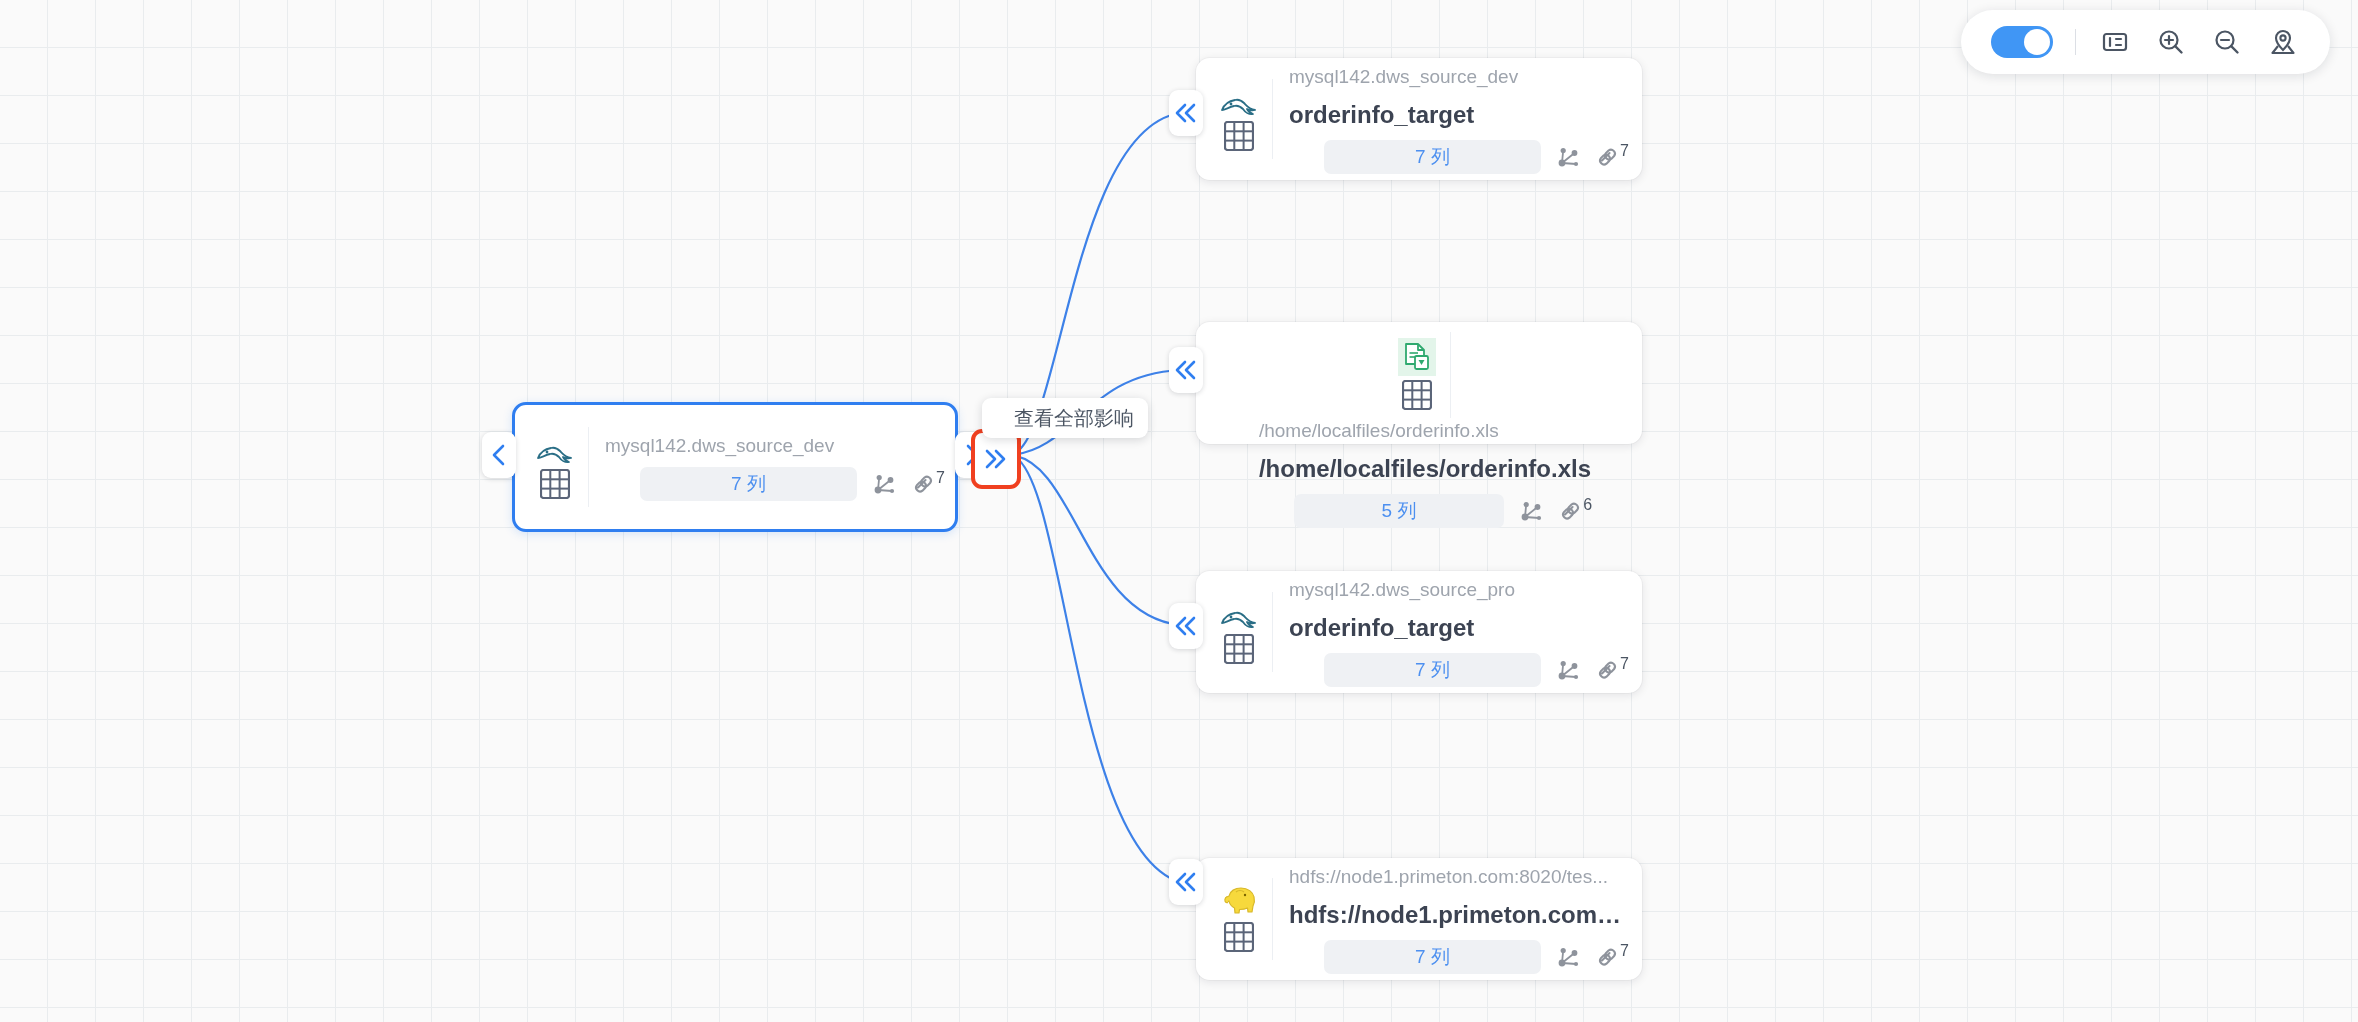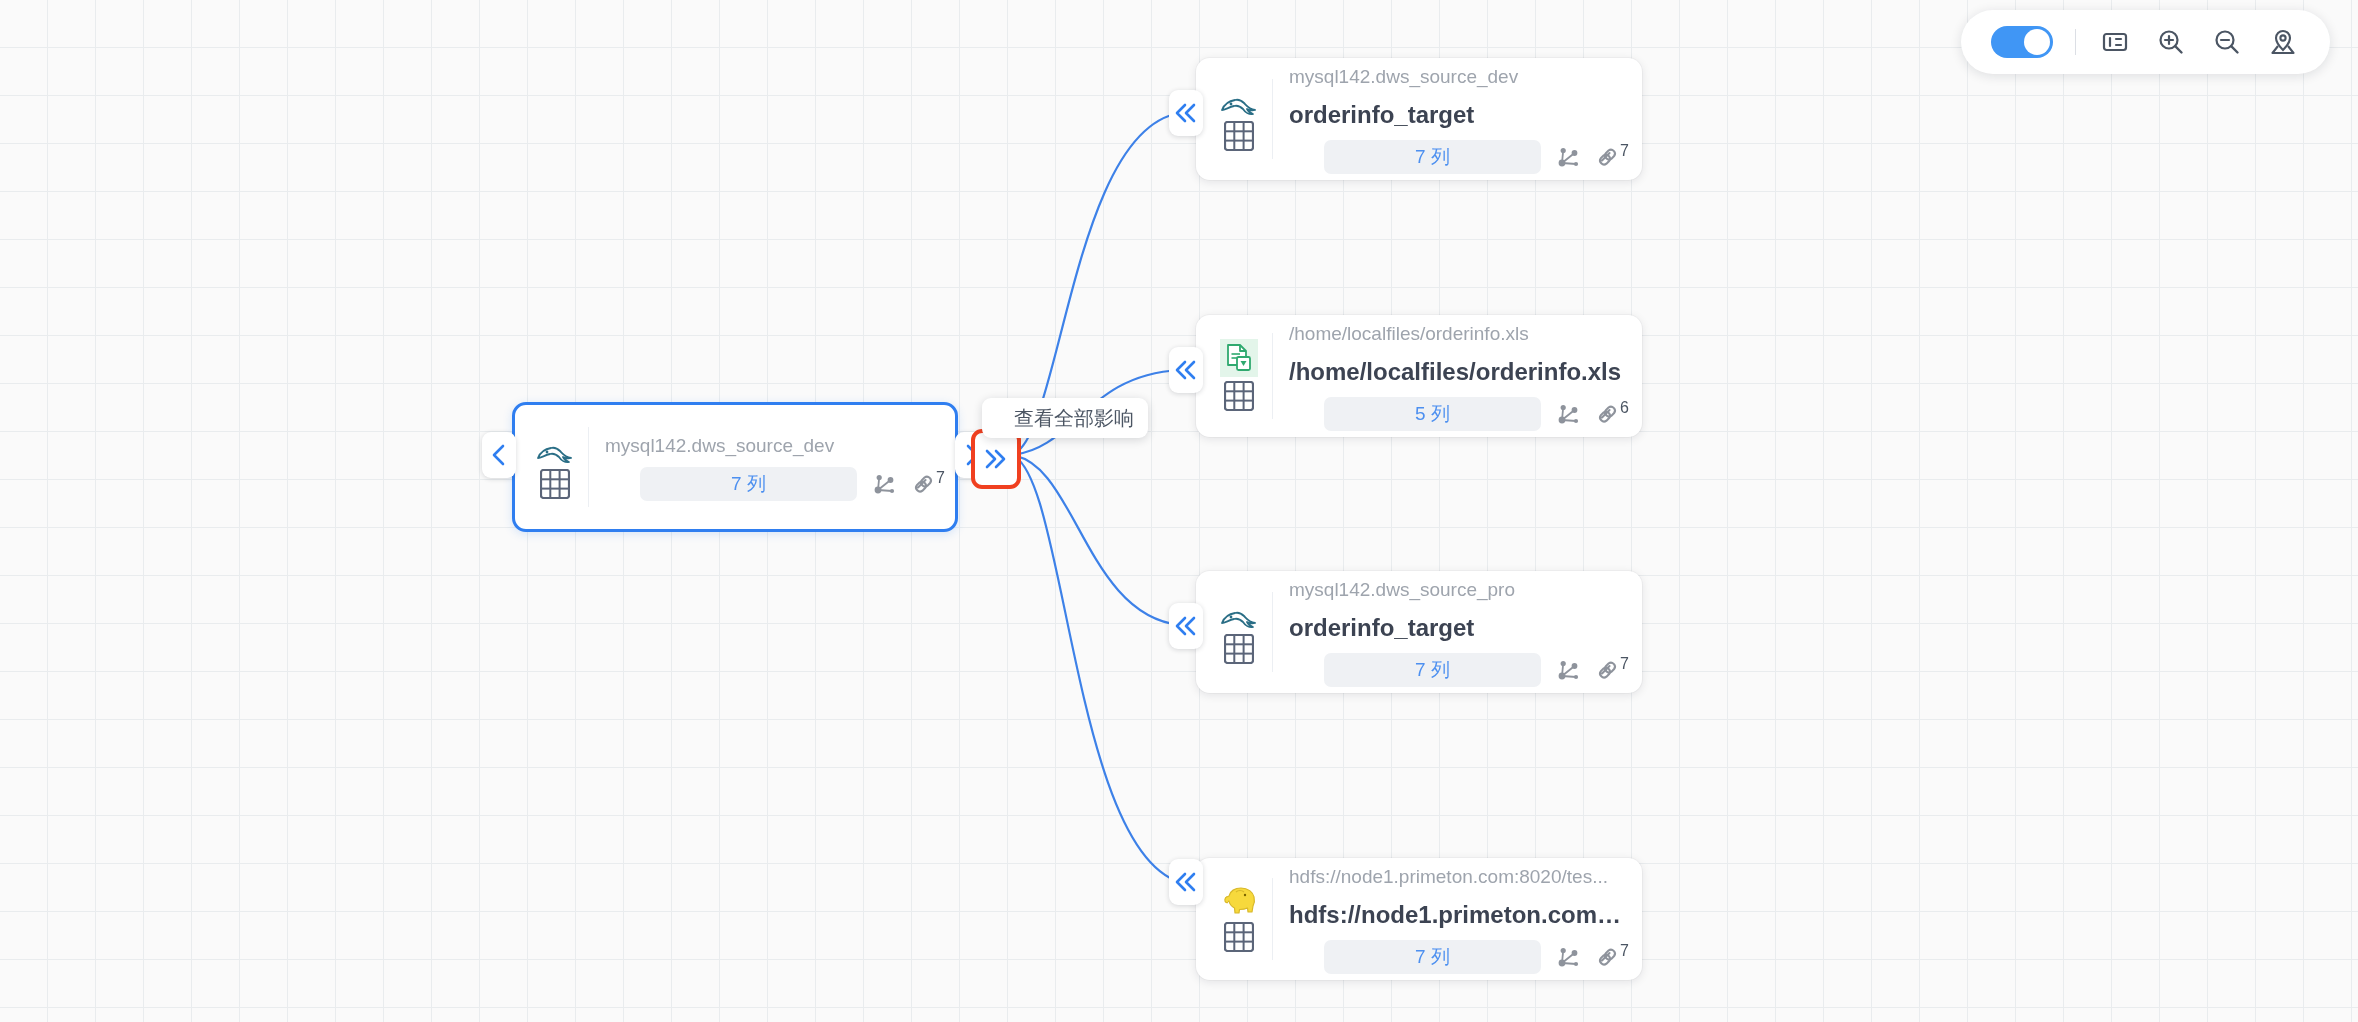"/home/localfiles/orderinfo.xls" div.node { flex-direction: none -> column; top: 315px -> 322px }
